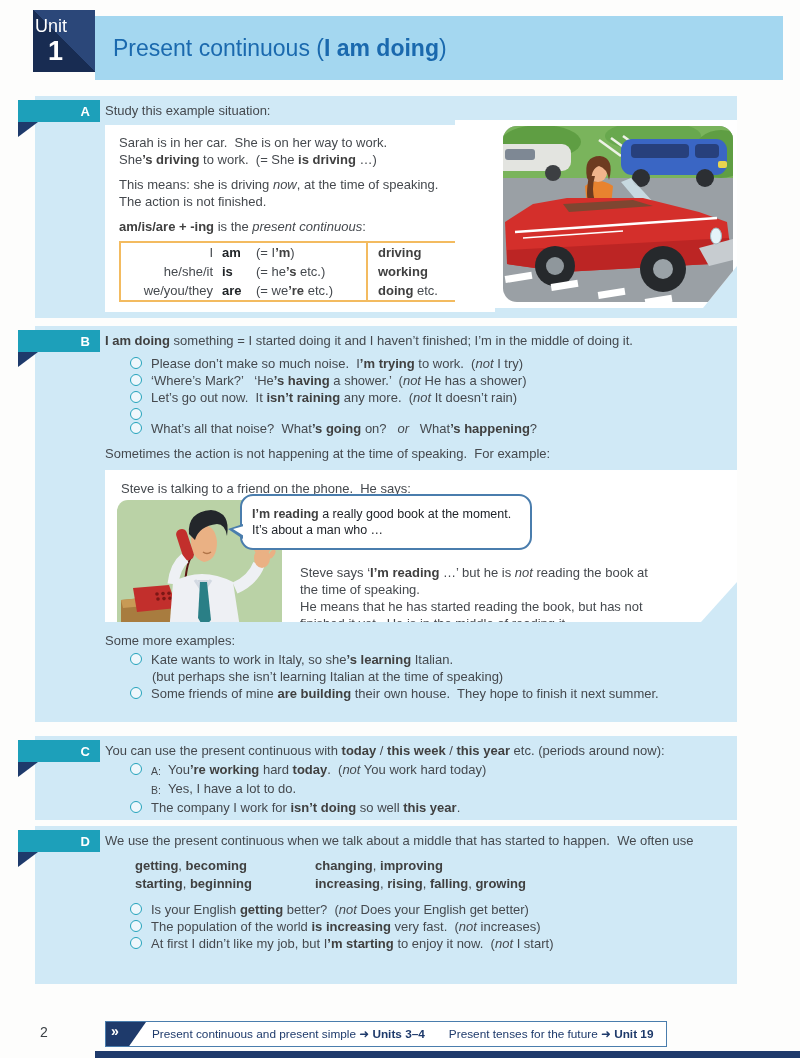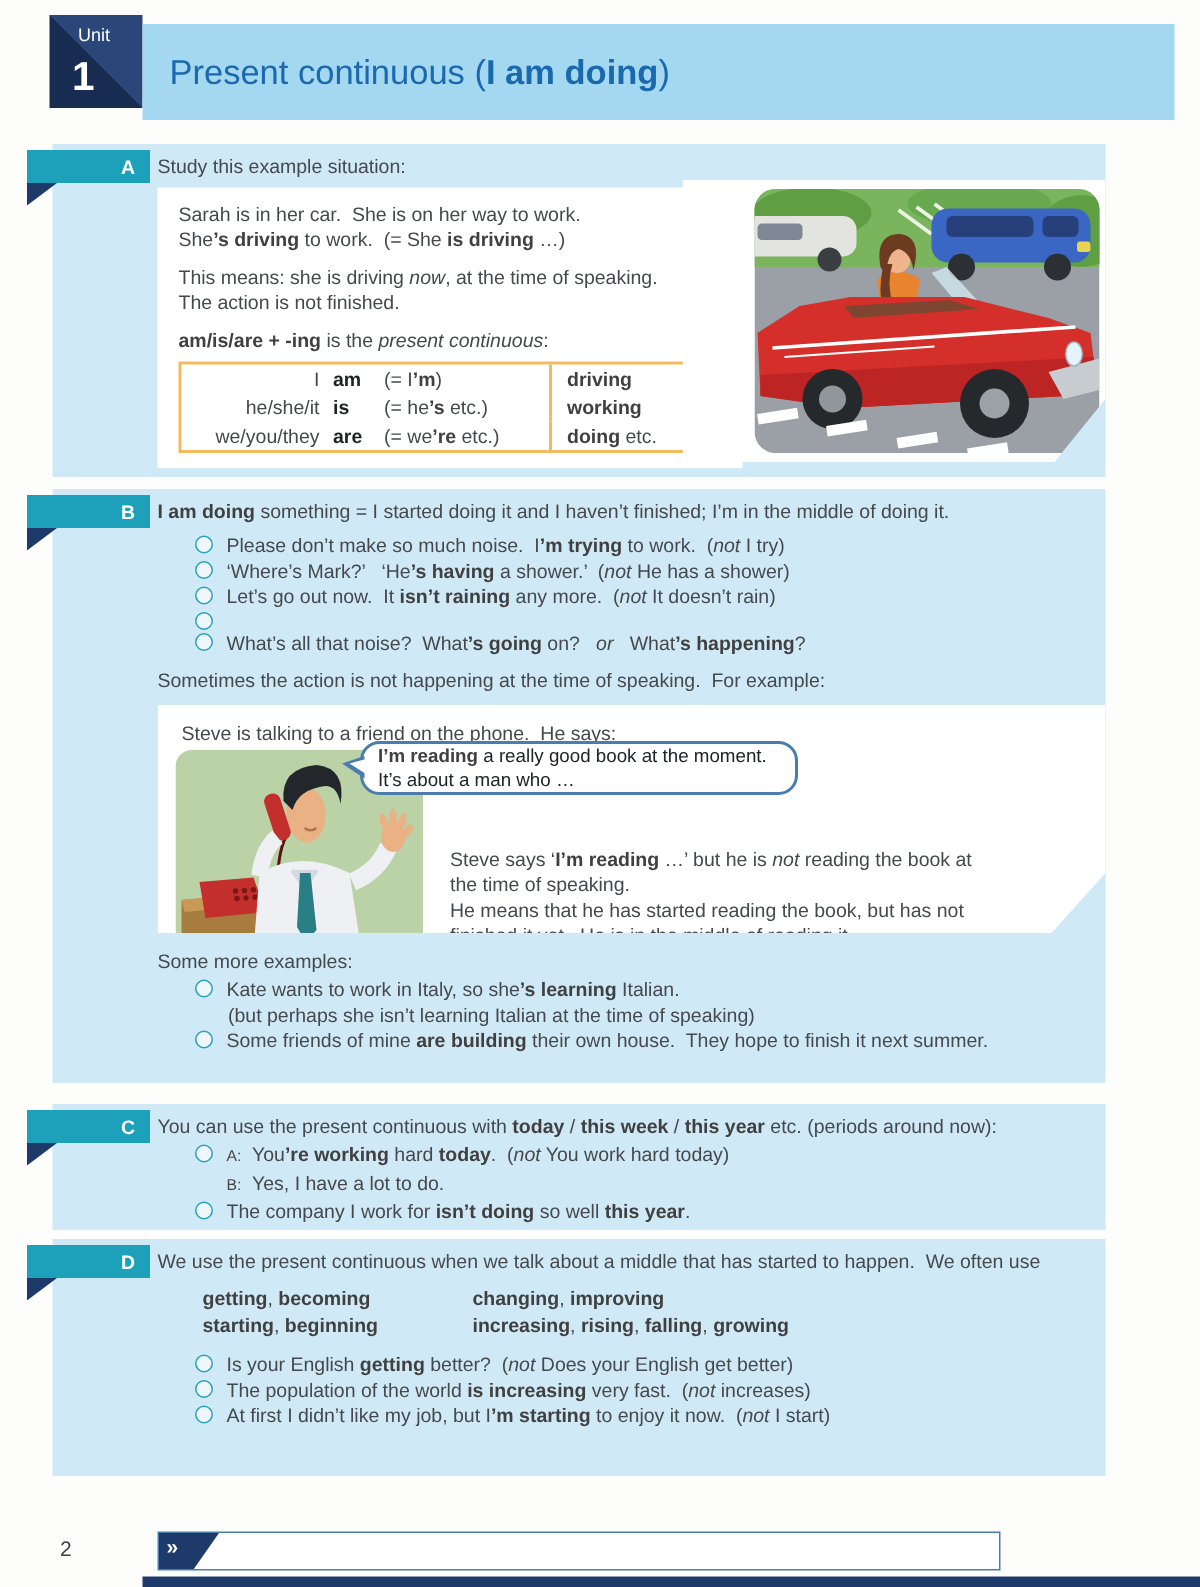"Unit" .unit-word { font-size: 12px -> 18px; left: 19px -> 2px }
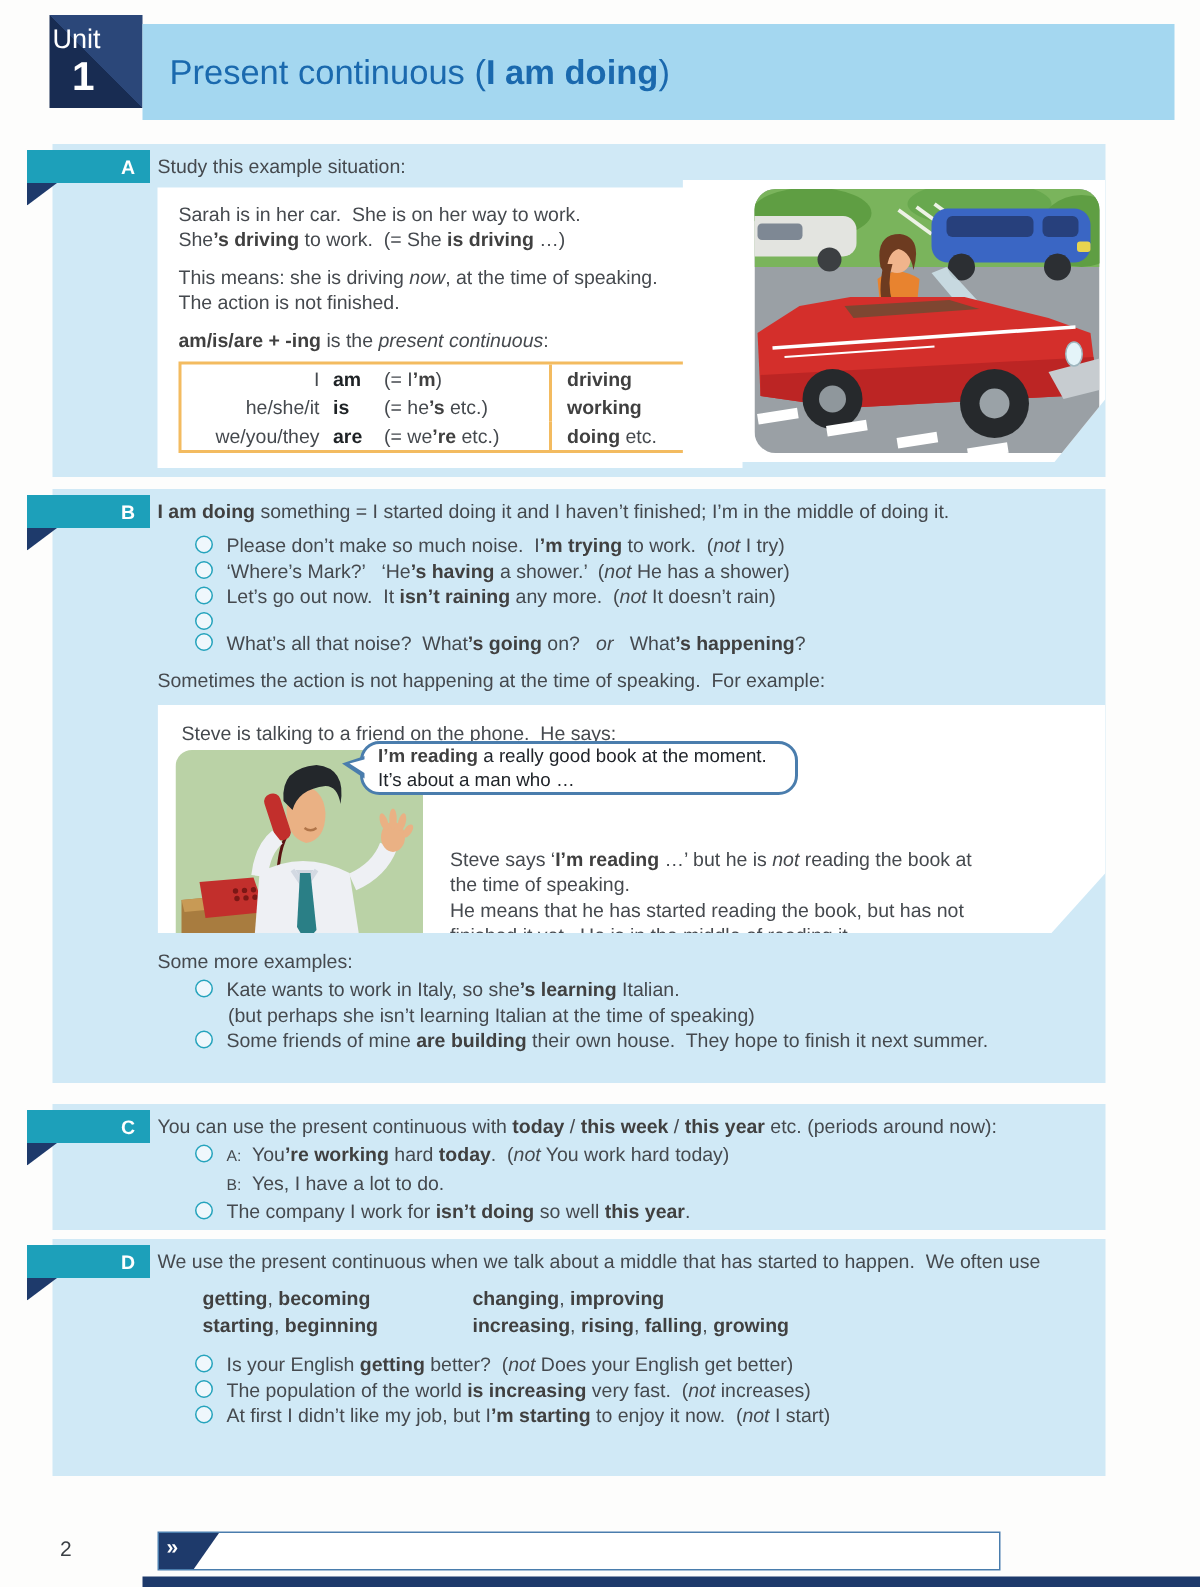"I’m reading a really good" .bubble { padding: 0 10px -> 10px 10px }
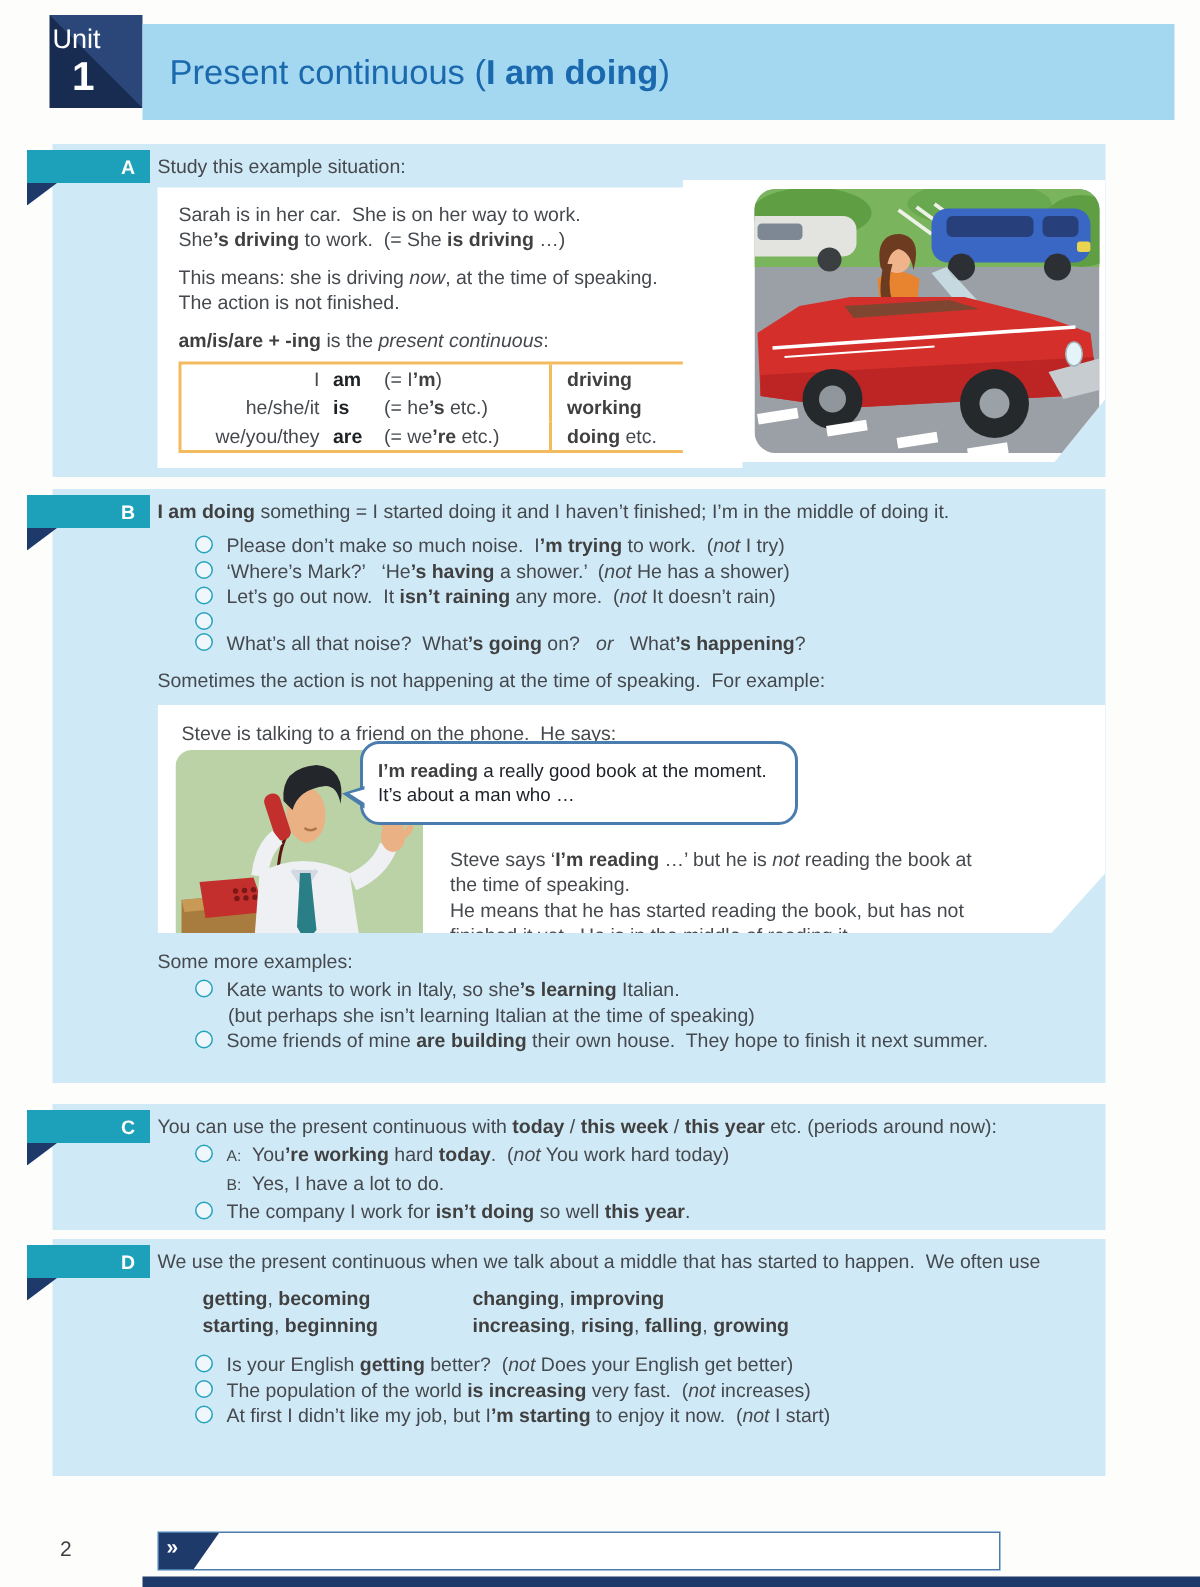"Present continuous and present simple" div.footer-links { html: none -> <div> <span>Present continuous and present simple ➜ <b>Units 3–4</b></span> <span>Present tenses for the future ➜ <b>Unit 19</b></span> </div> }
